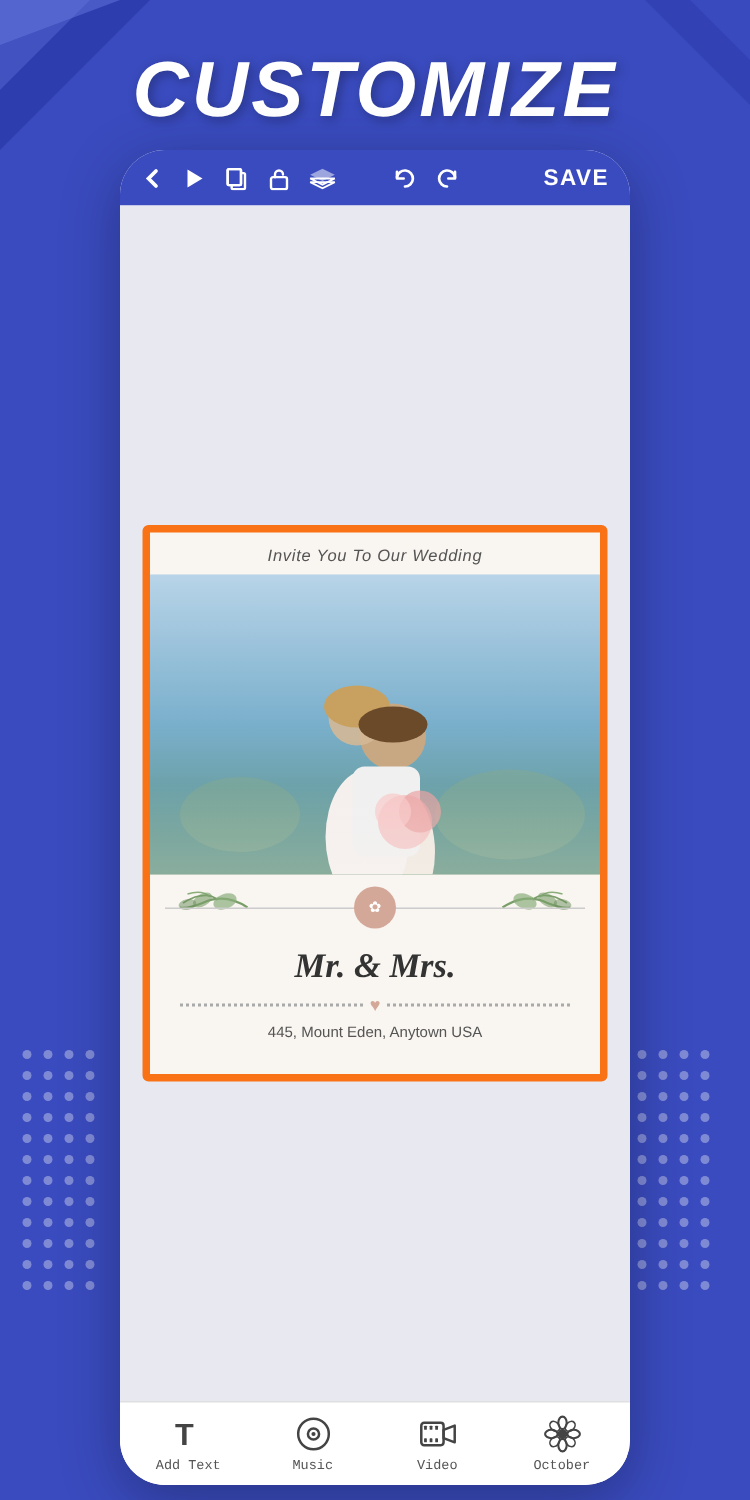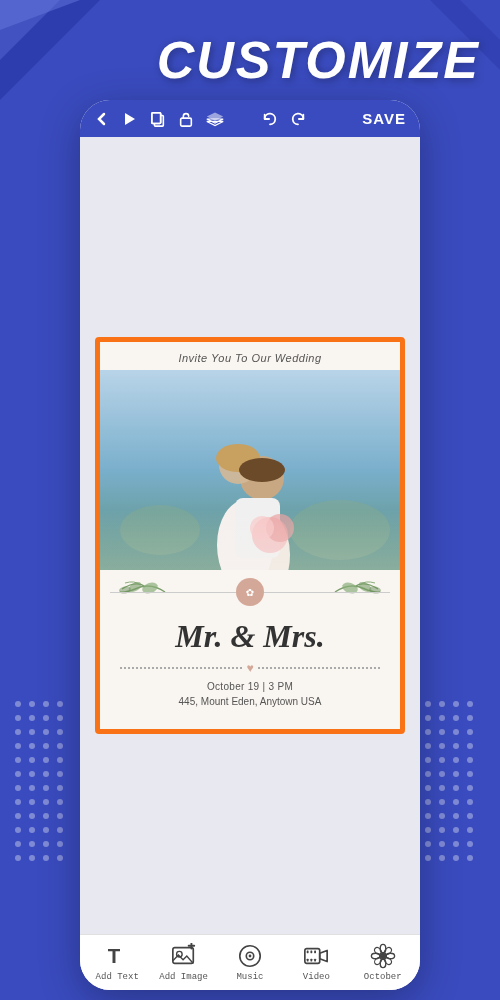"CUSTOMIZE" .title-section { text-align: right -> center }
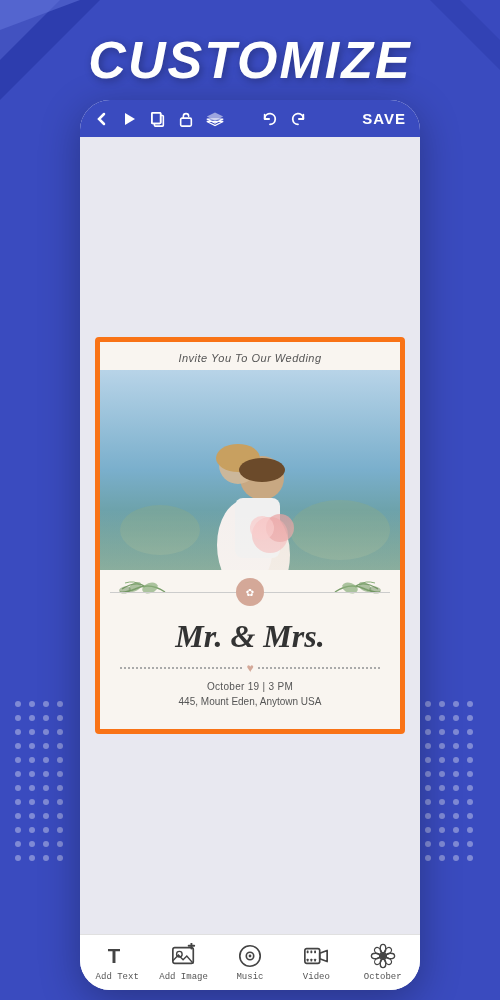"Mr. & Mrs." .card-names { font-size: 32px -> 23px }
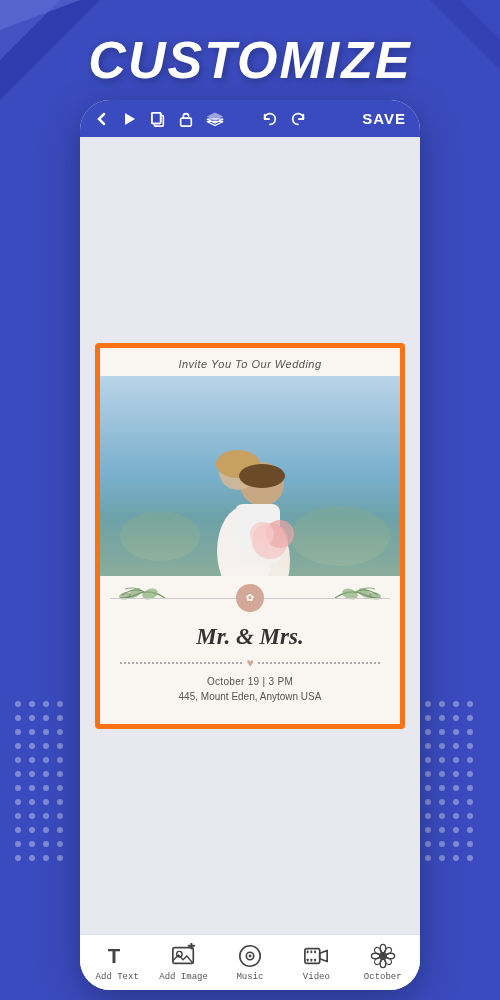"October 19 | 3 PM" div.card-date { html: <div>October 19 | 3 PM</div> -> none }
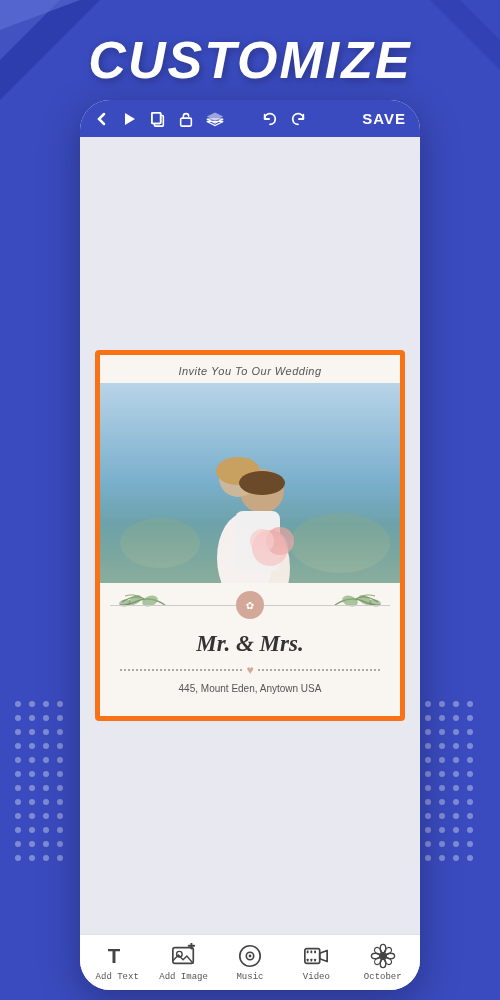"Add Image" div.bottom-tool { html: <div> <svg> <rect></rect> <circle></circle> <path></path> <rect></rect> <rect></rect> </svg> <span>Add Image</span> </div> -> none }
